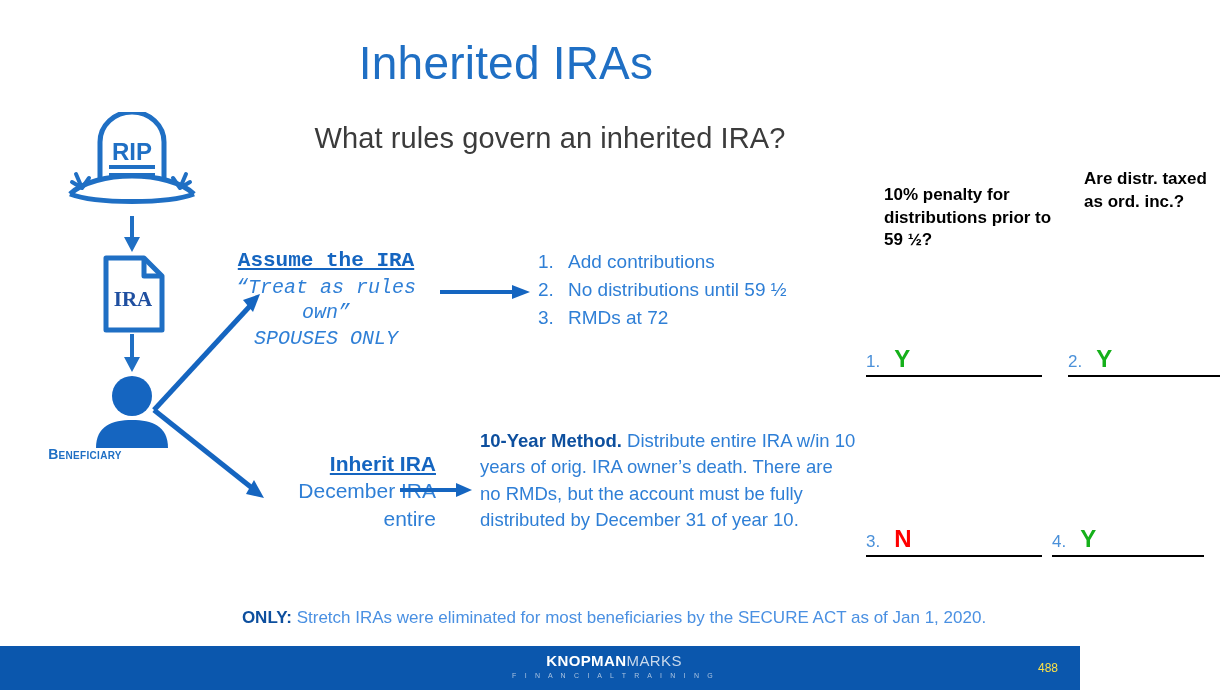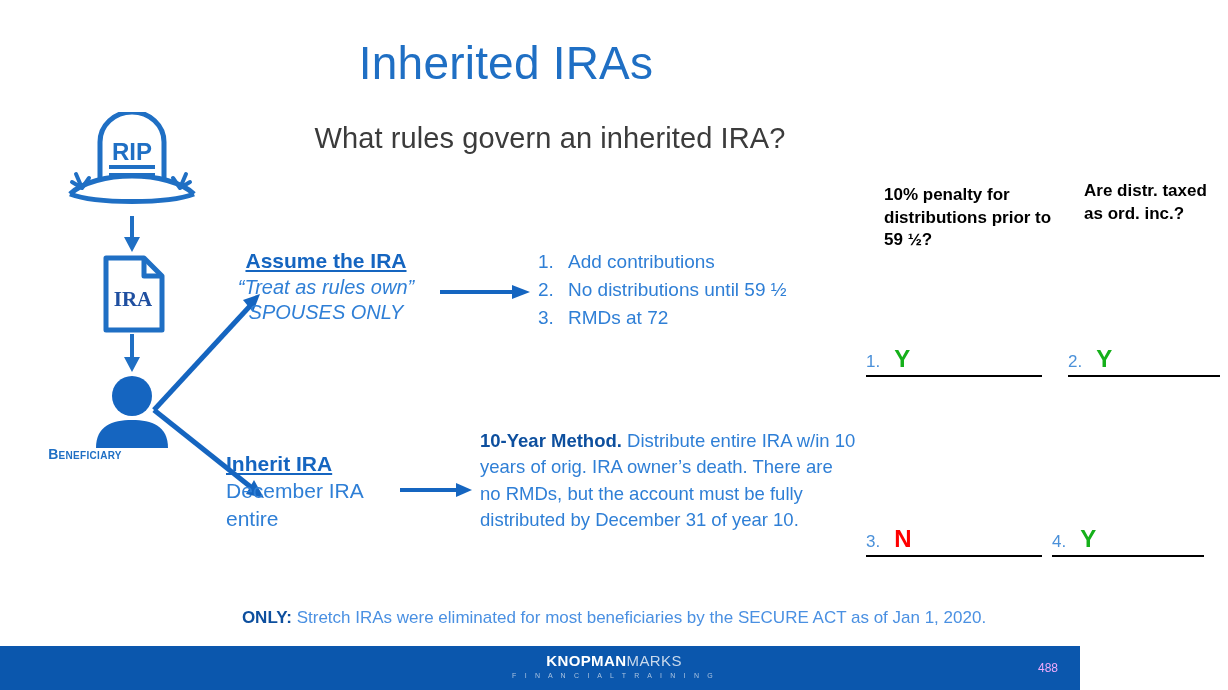"Are distr. taxed as ord." #hdr2 { top: 180px -> 168px }
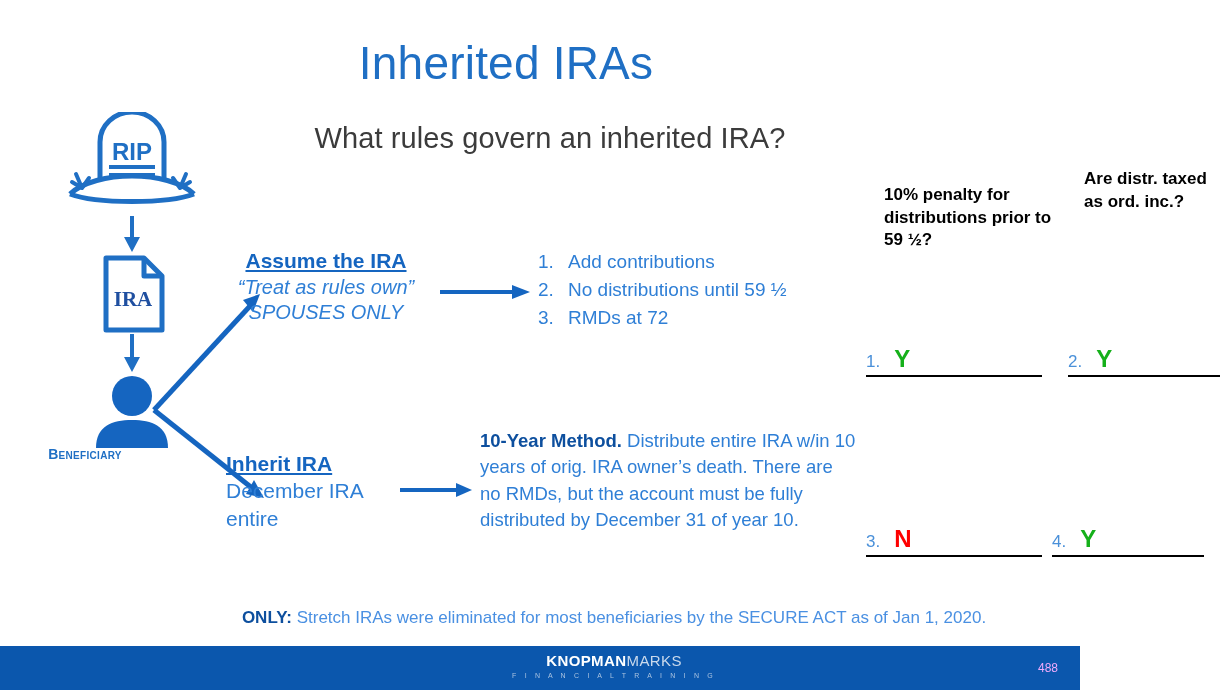"Assume the IRA" #b1-block { font-family: none -> Liberation Mono, monospace }
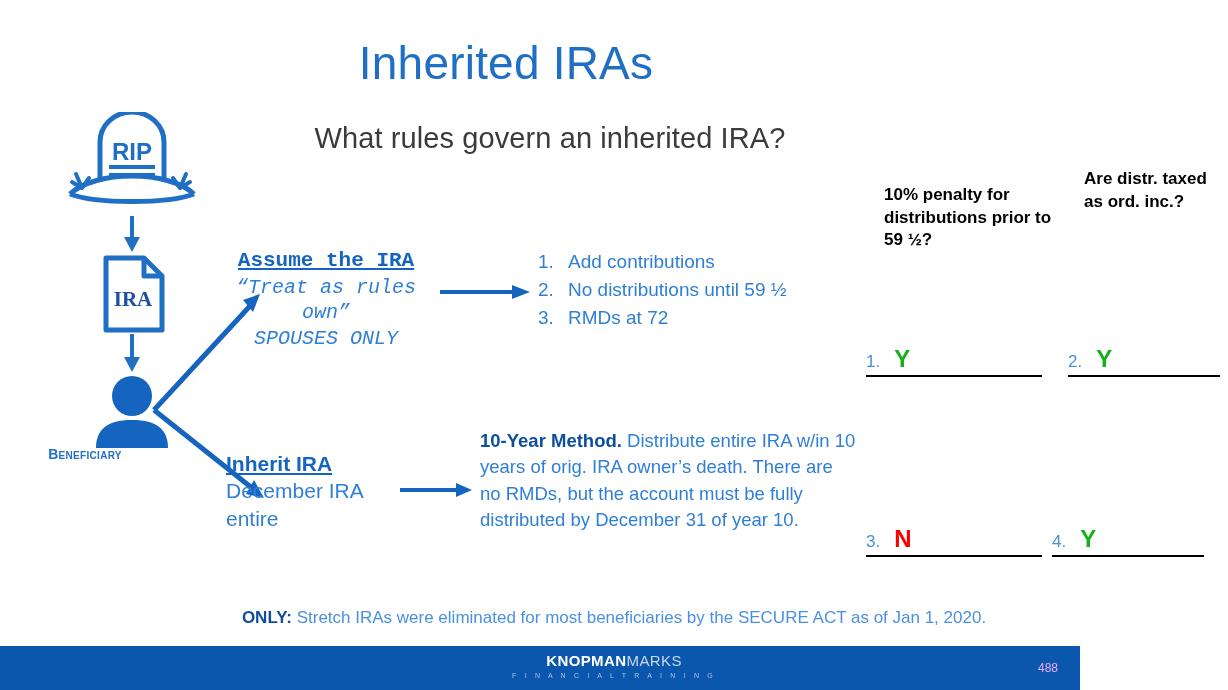"Inherit IRA" #b2-block { text-align: left -> right }
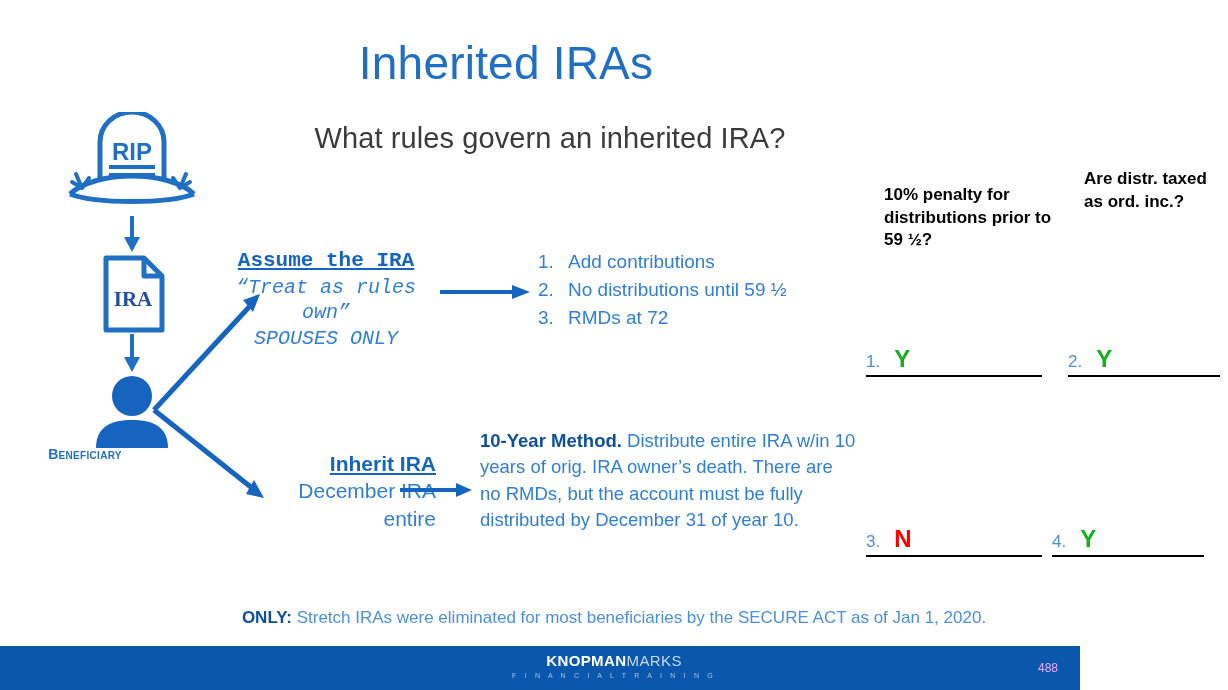"488" #pagenum { color: #f0abfc -> #fde047 }
